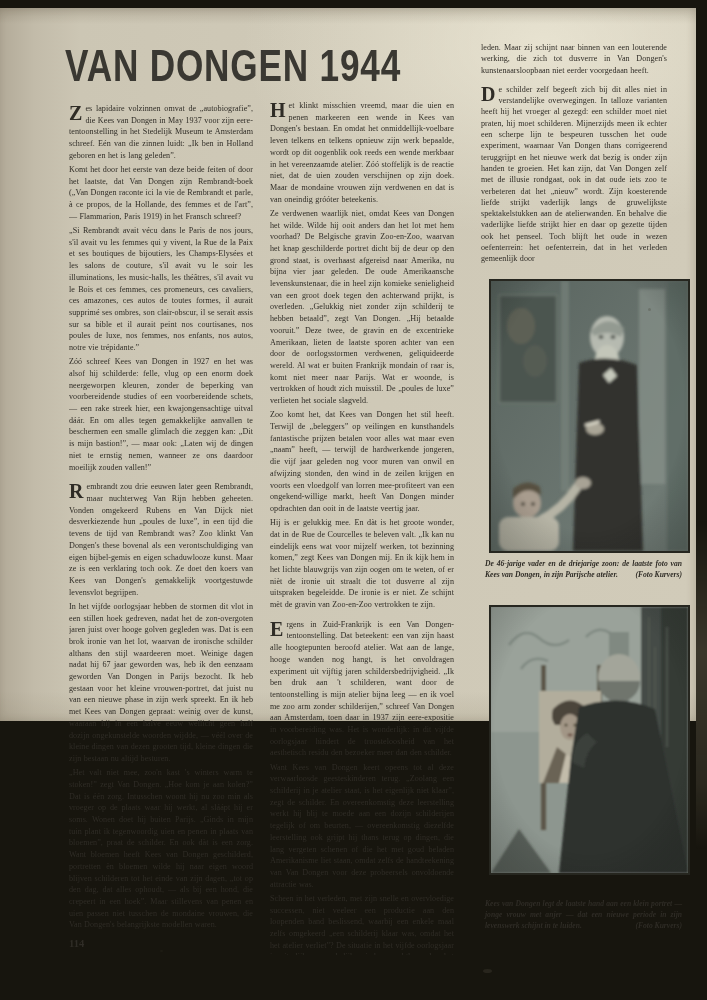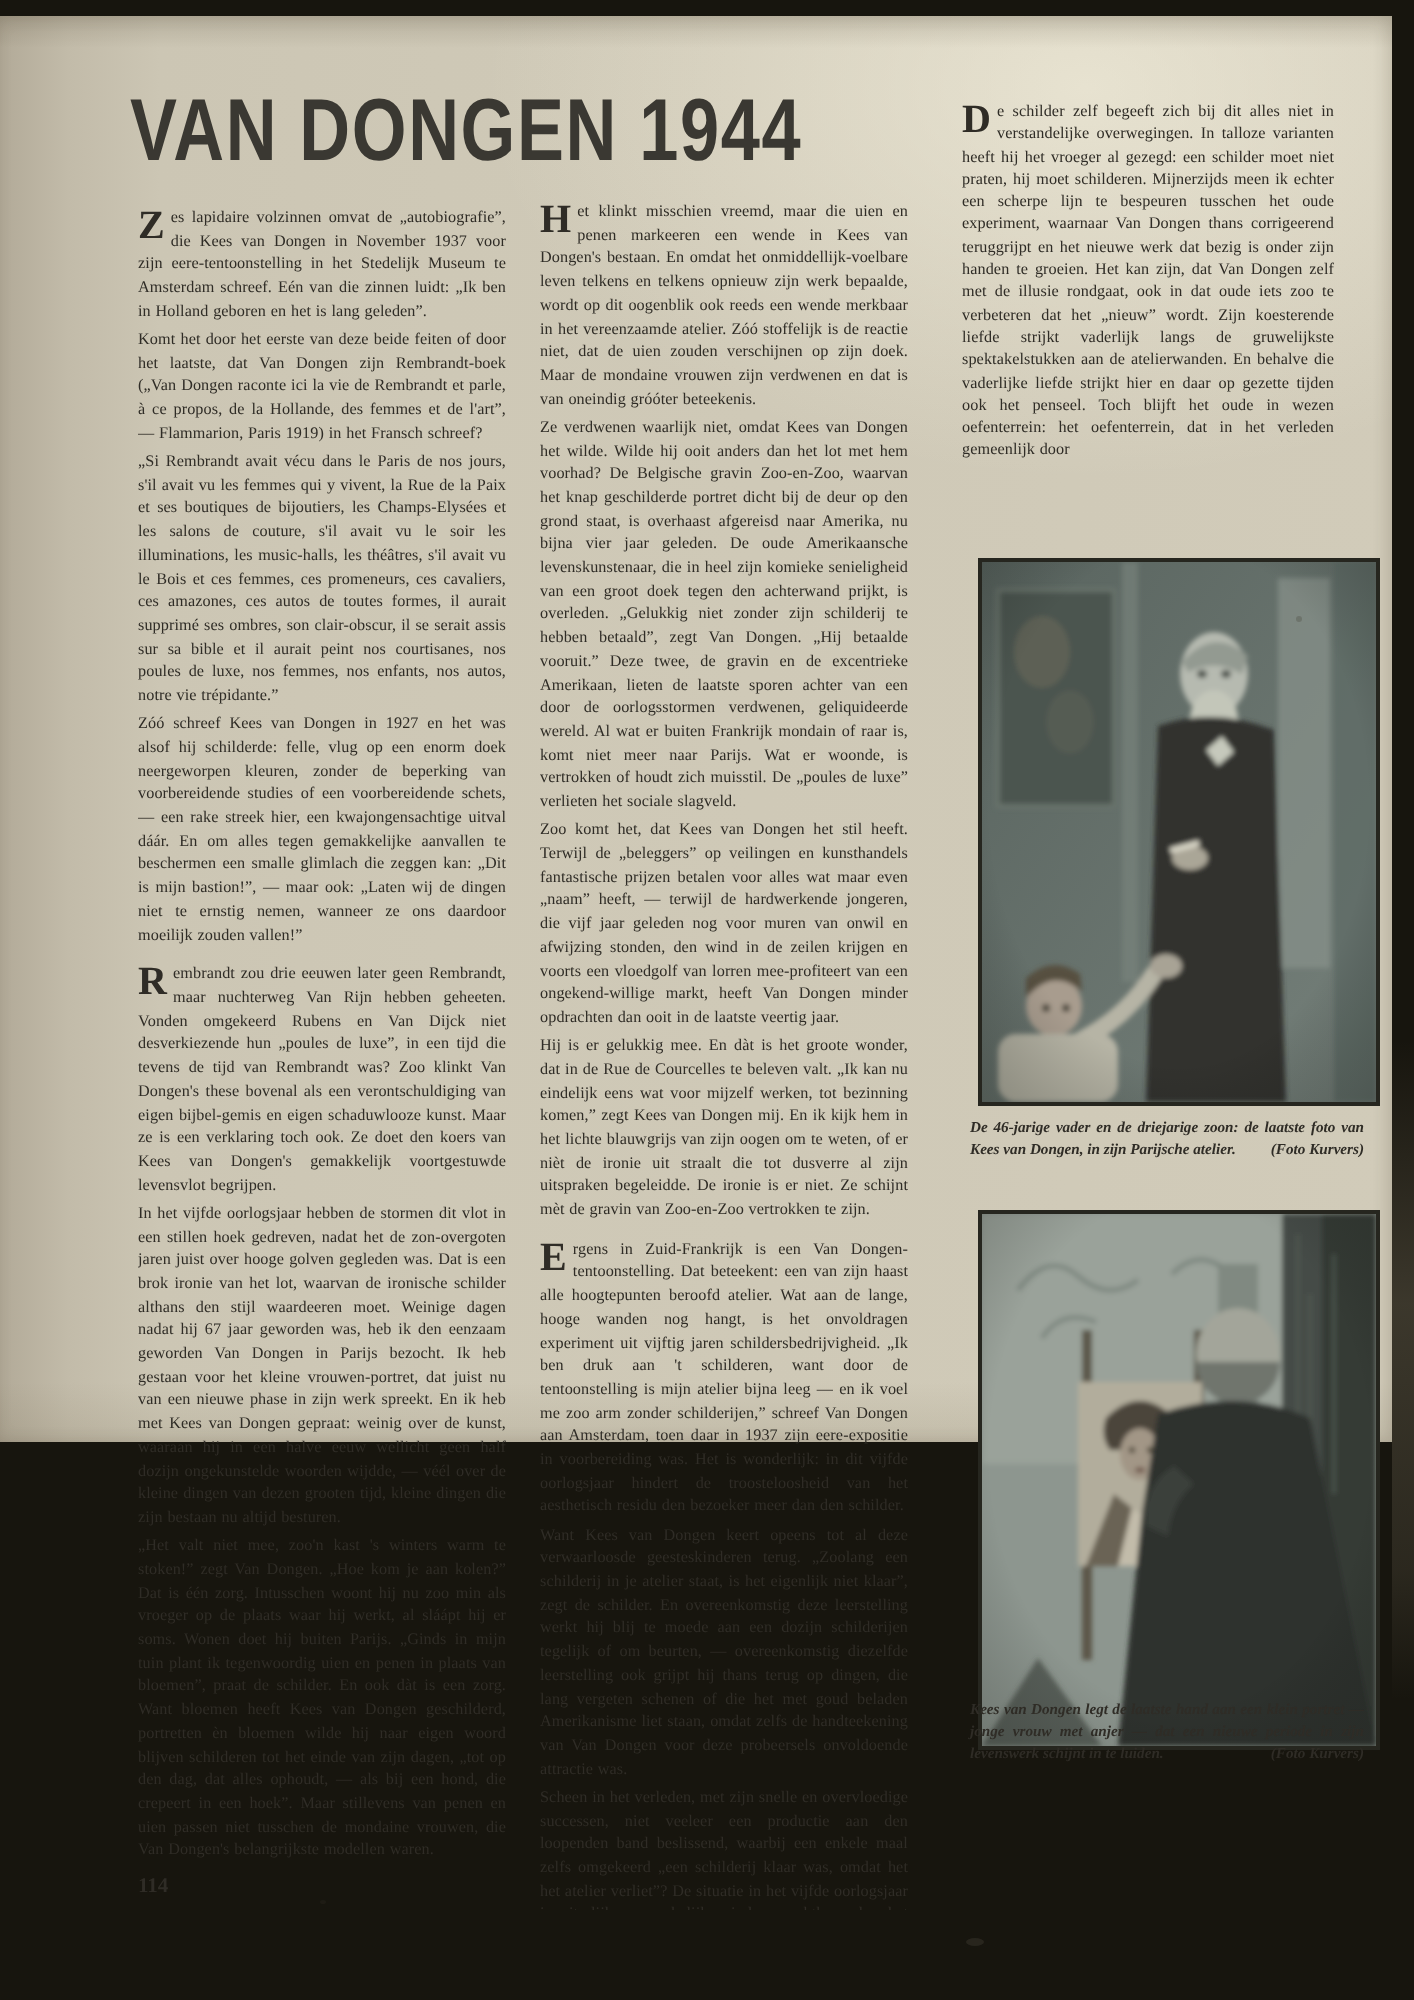"leden. Maar zij schijnt naar" p.first { html: none -> <p><span>leden. Maar zij schijnt naar binnen van een louterende werking, die zich tot dusverre in Van Dongen's kunstenaarsloopbaan niet eerder voorgedaan heeft.</span></p> }
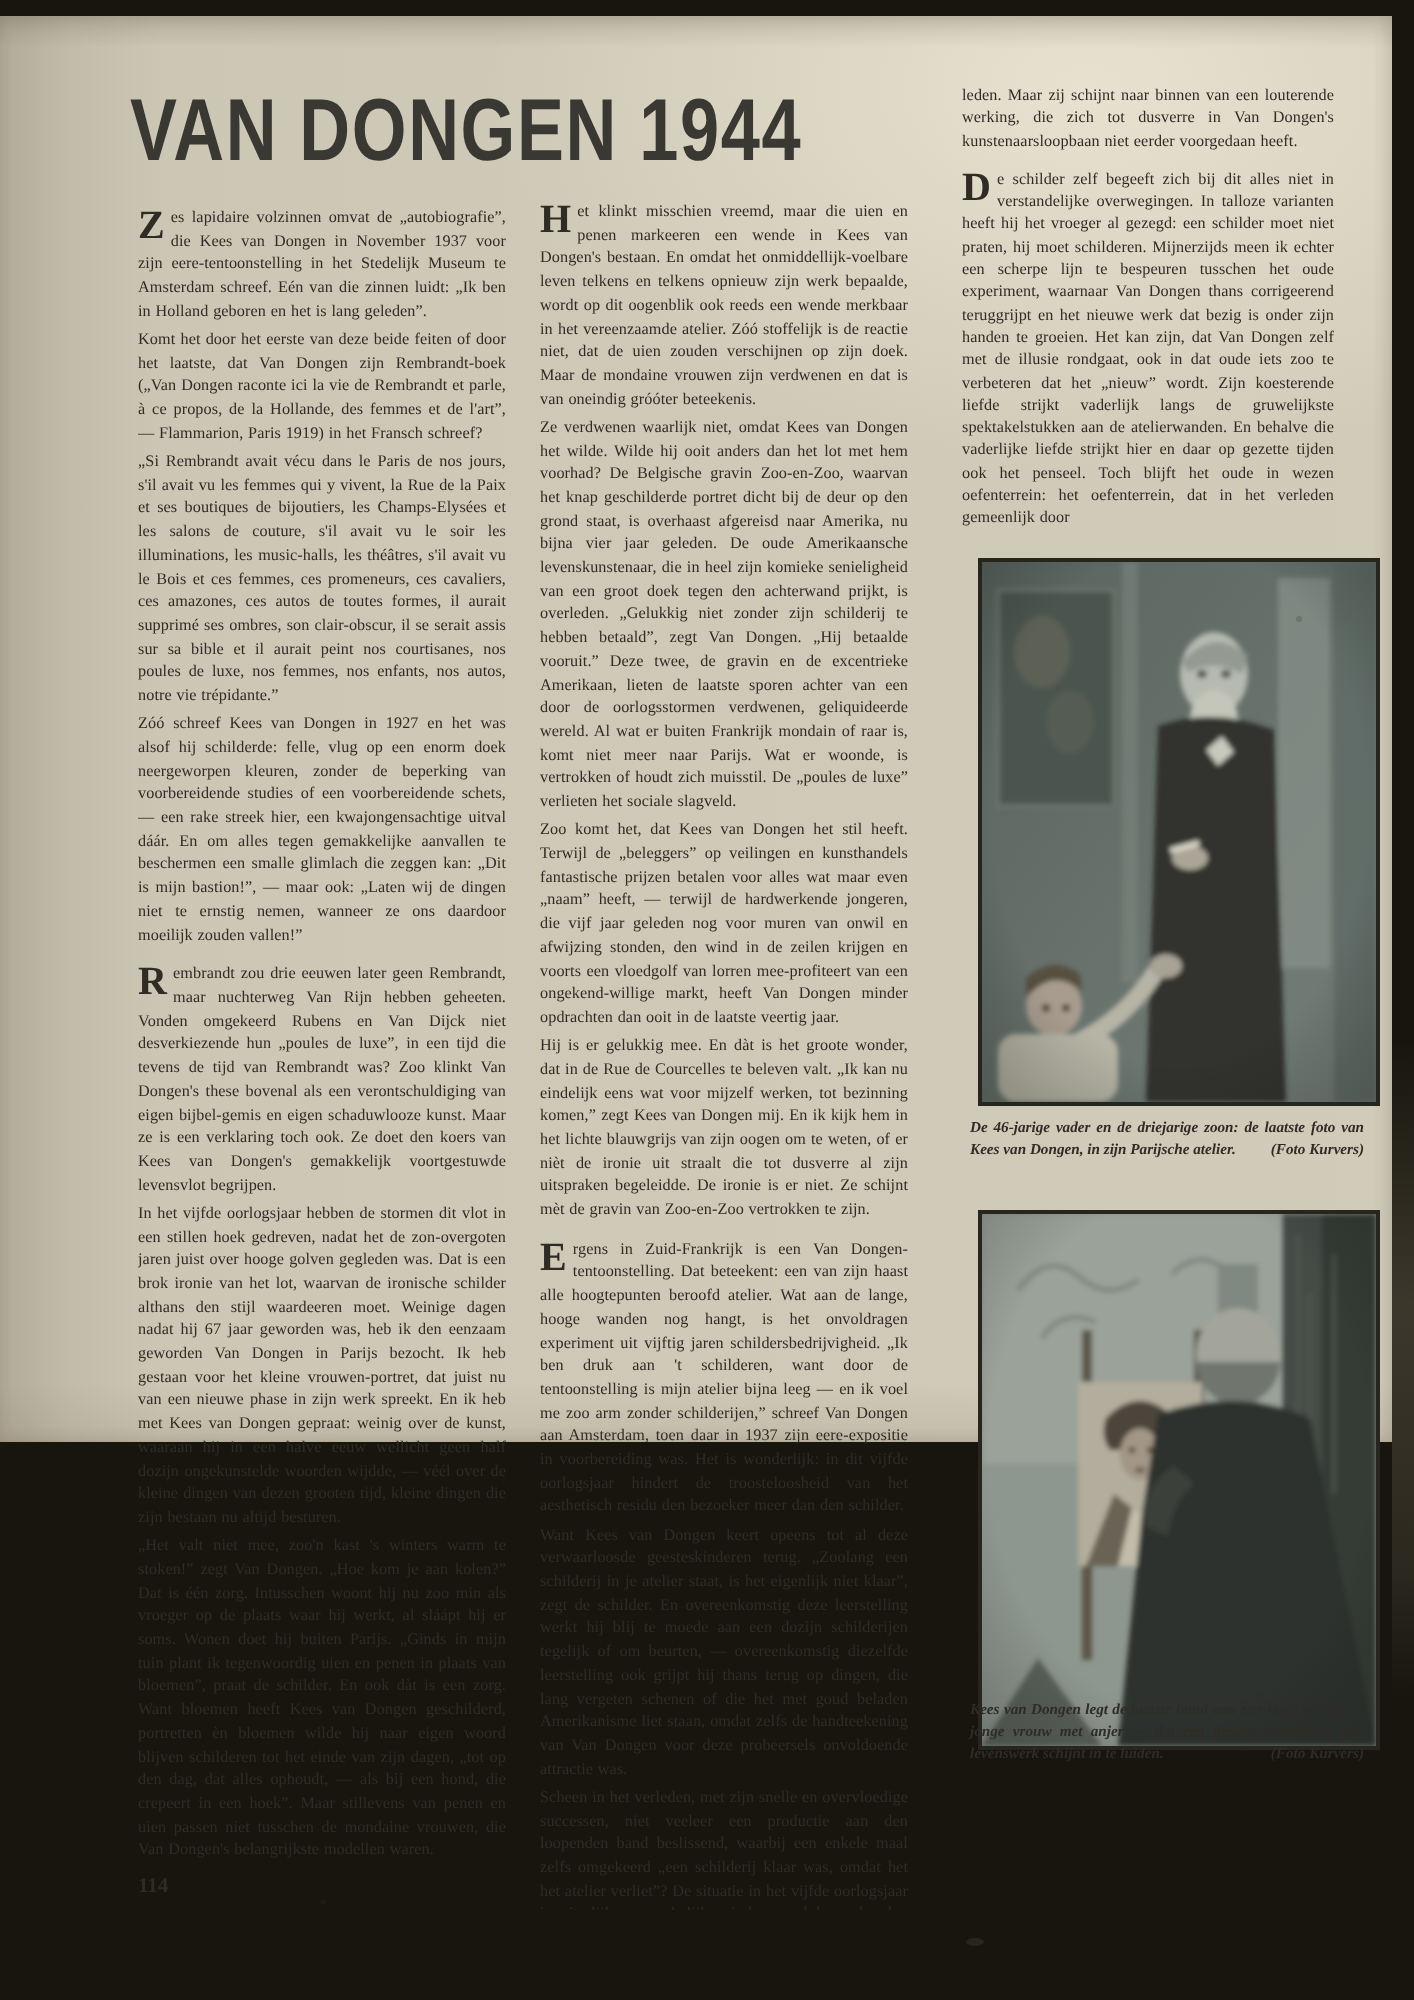"es lapidaire volzinnen omvat de" span { text: November -> May }
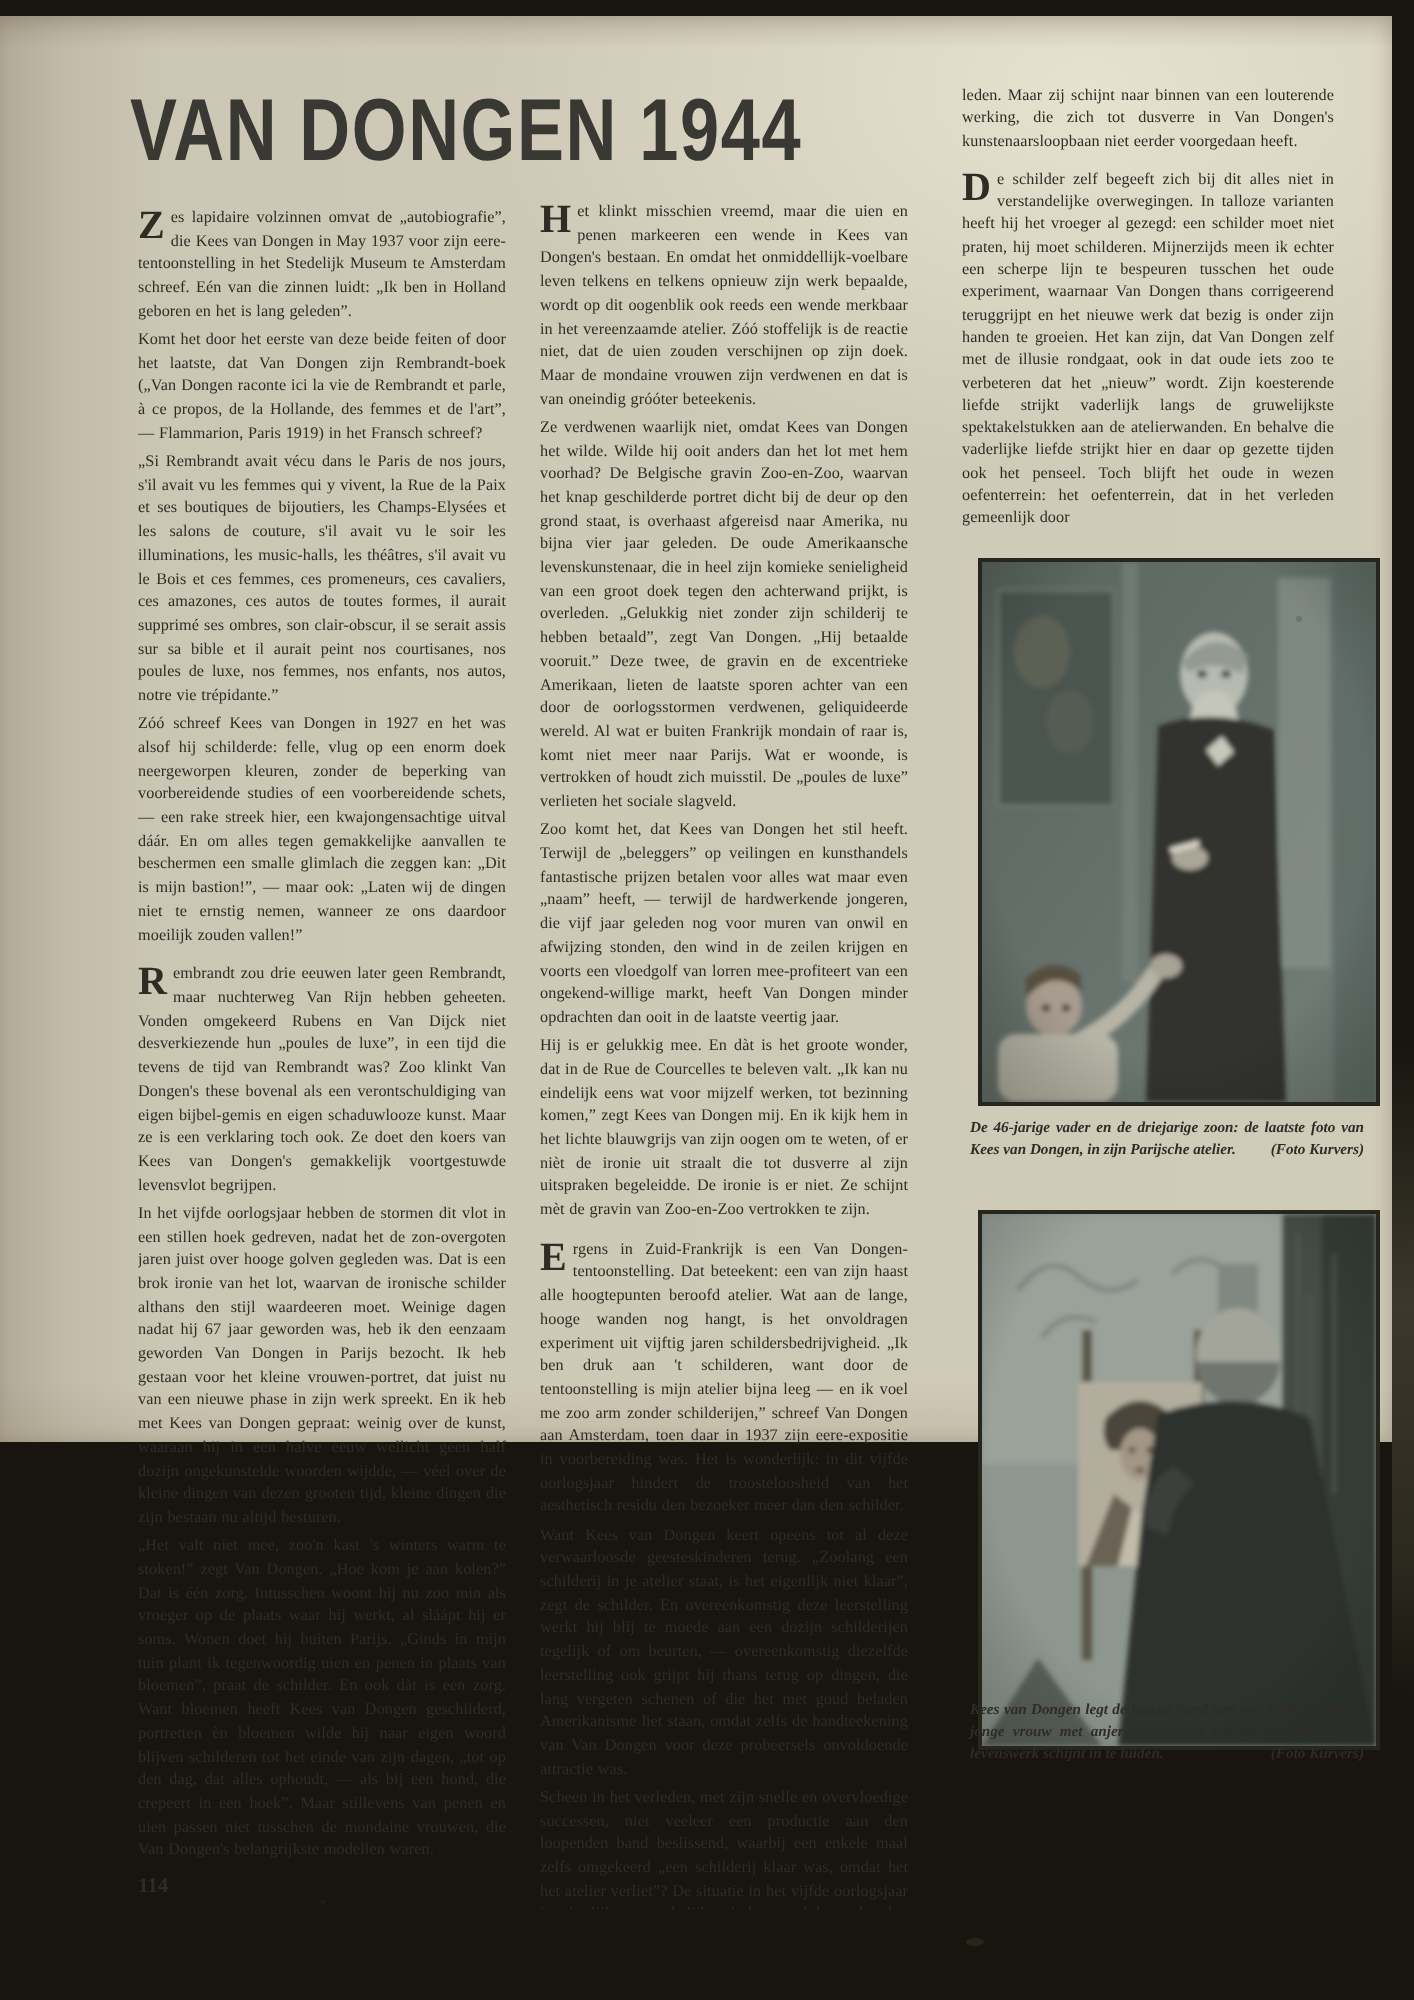"Kees van Dongen legt de" #caption2 { top: 842px -> 891px }
